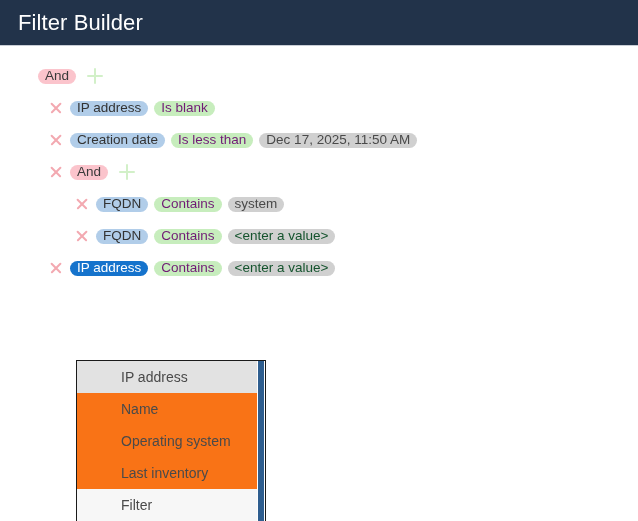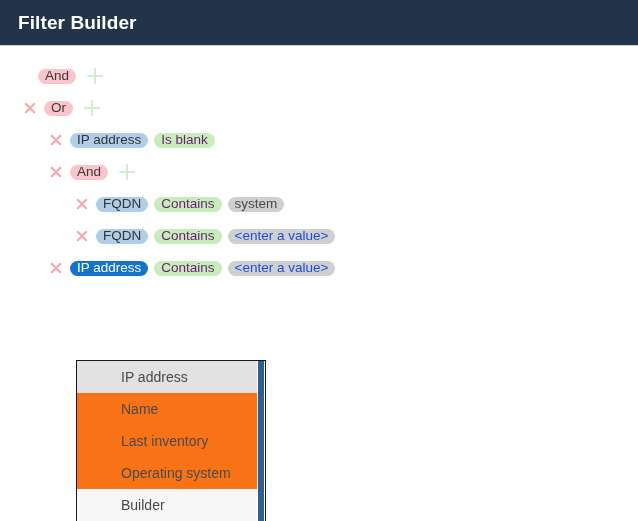"Filter Builder" #app-header .title { font-size: 19px -> 22px; font-weight: 700 -> 400 }
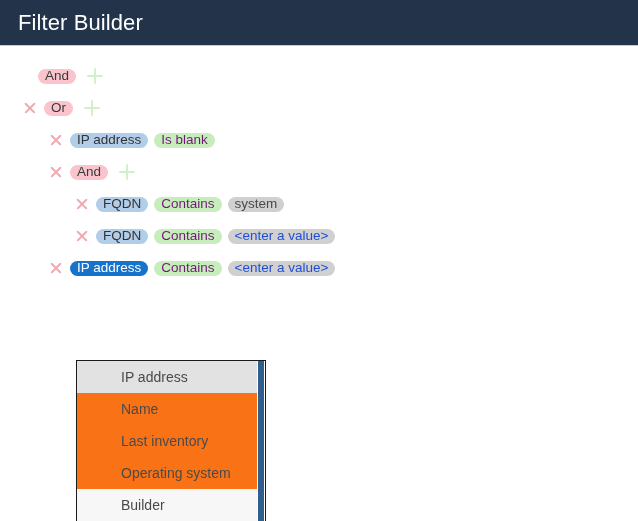"Or" div.rule-row { html: <div> <span></span> <span>Or</span> <span></span> </div> -> none }
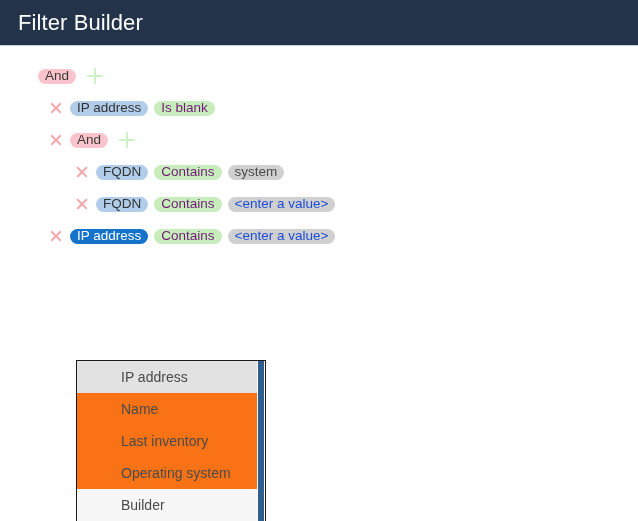"Creation date" div.rule-row { html: none -> <div> <span></span> <span>Creation date</span> <span>Is less than</span> <span>Dec 17, 2025, 11:50 AM</span> </div> }
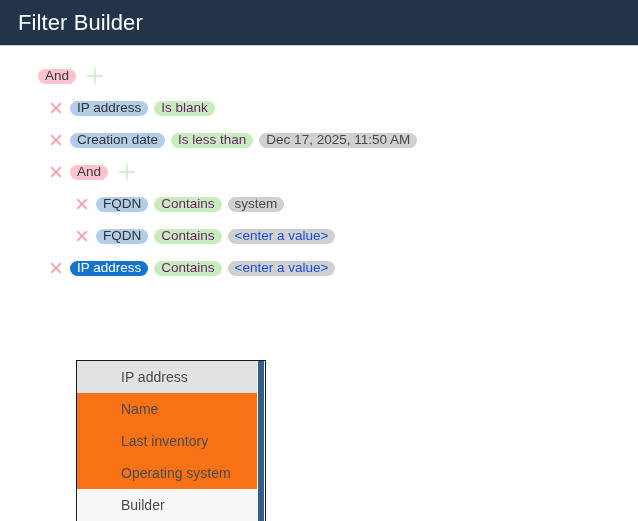"<enter a value>" .chip-val.placeholder { color: #1d4ed8 -> #14532d }
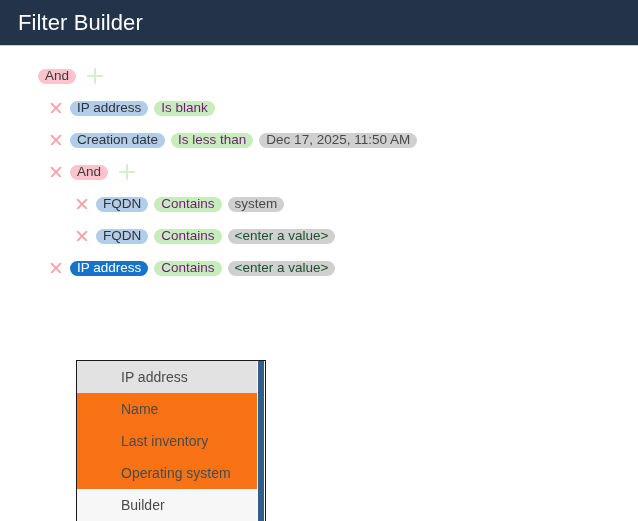"Last inventory" div.option { order: before "Operating system" -> after "Operating system" }
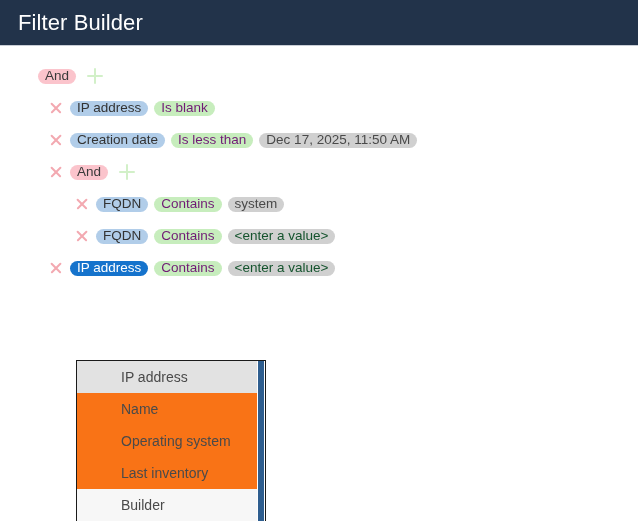"Builder" div.option { text: Builder -> Filter }
